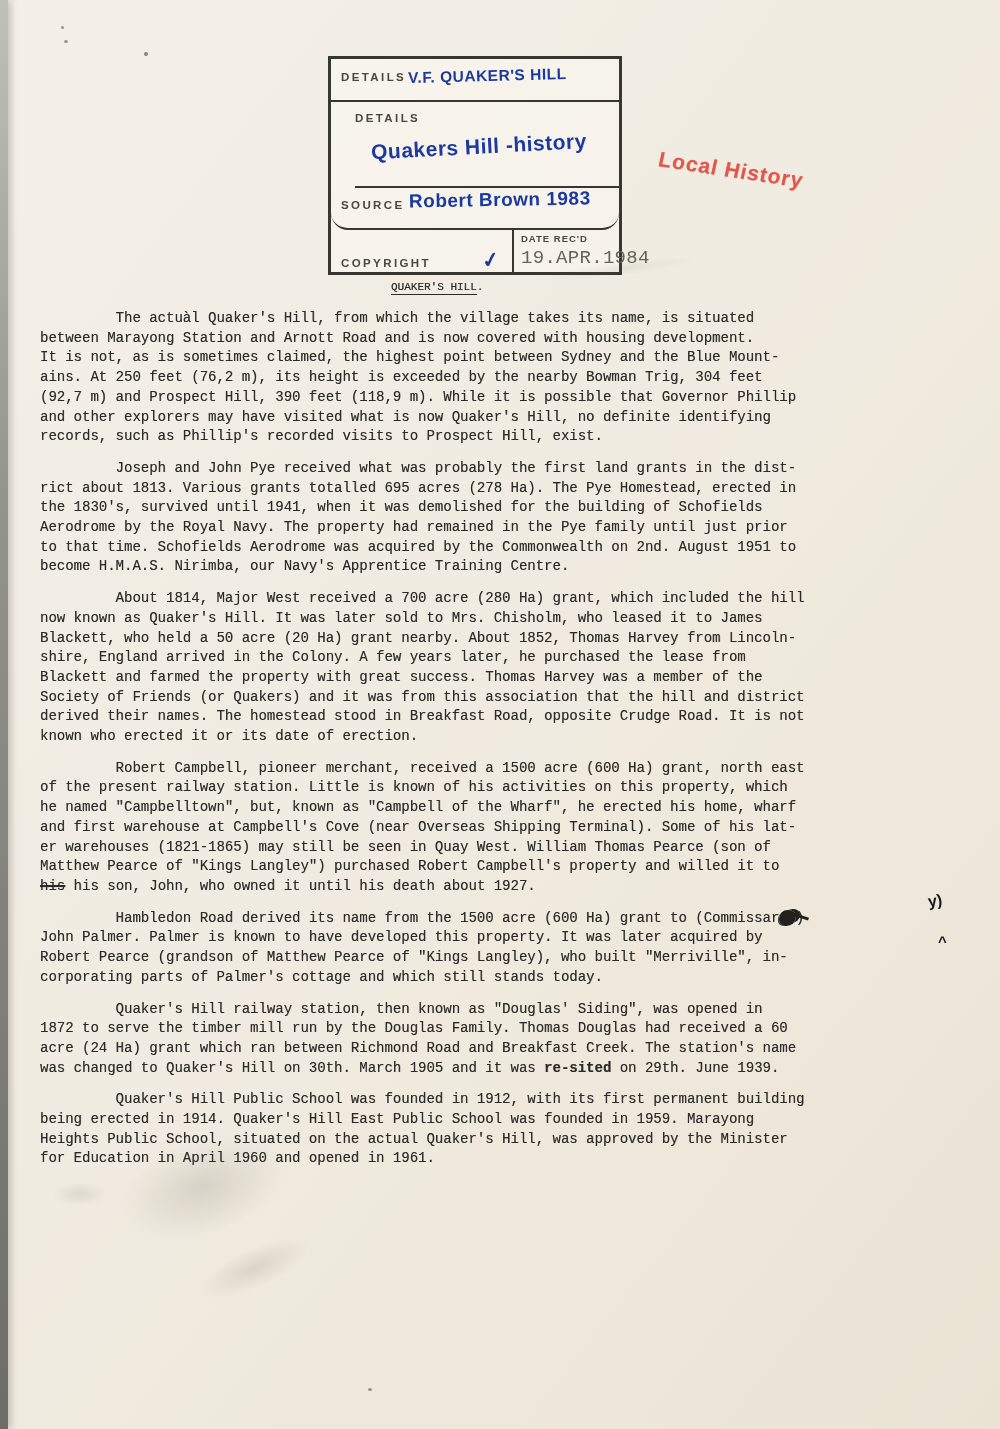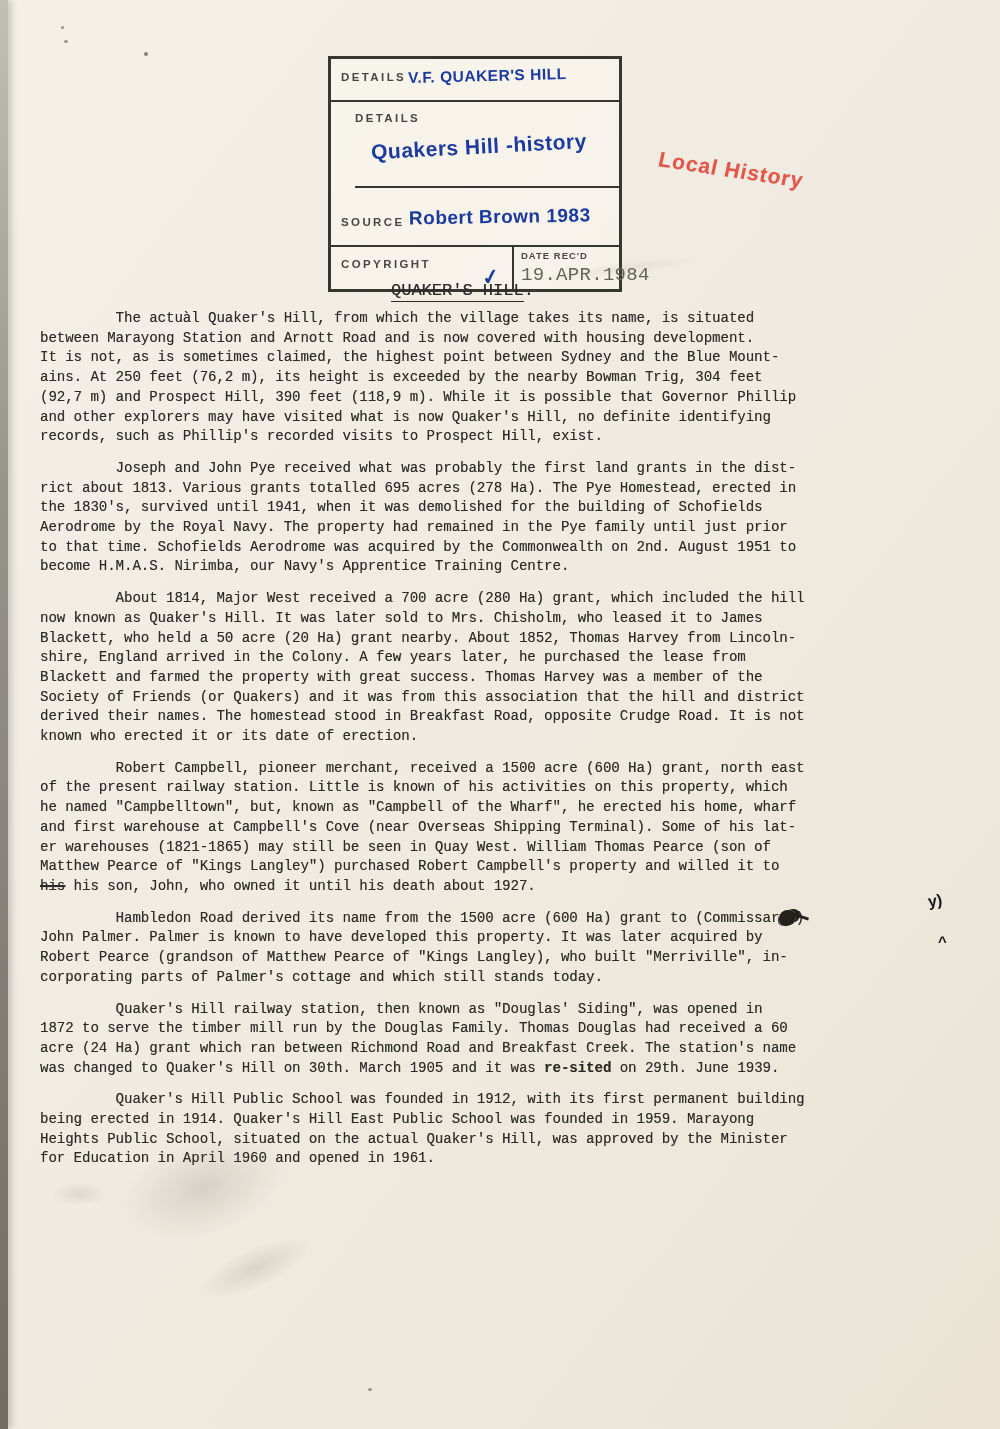"SOURCE Robert Brown 1983" .row-source { border-radius: none -> 17px; padding: 21px 6px 0 10px -> 4px 6px 0 10px }
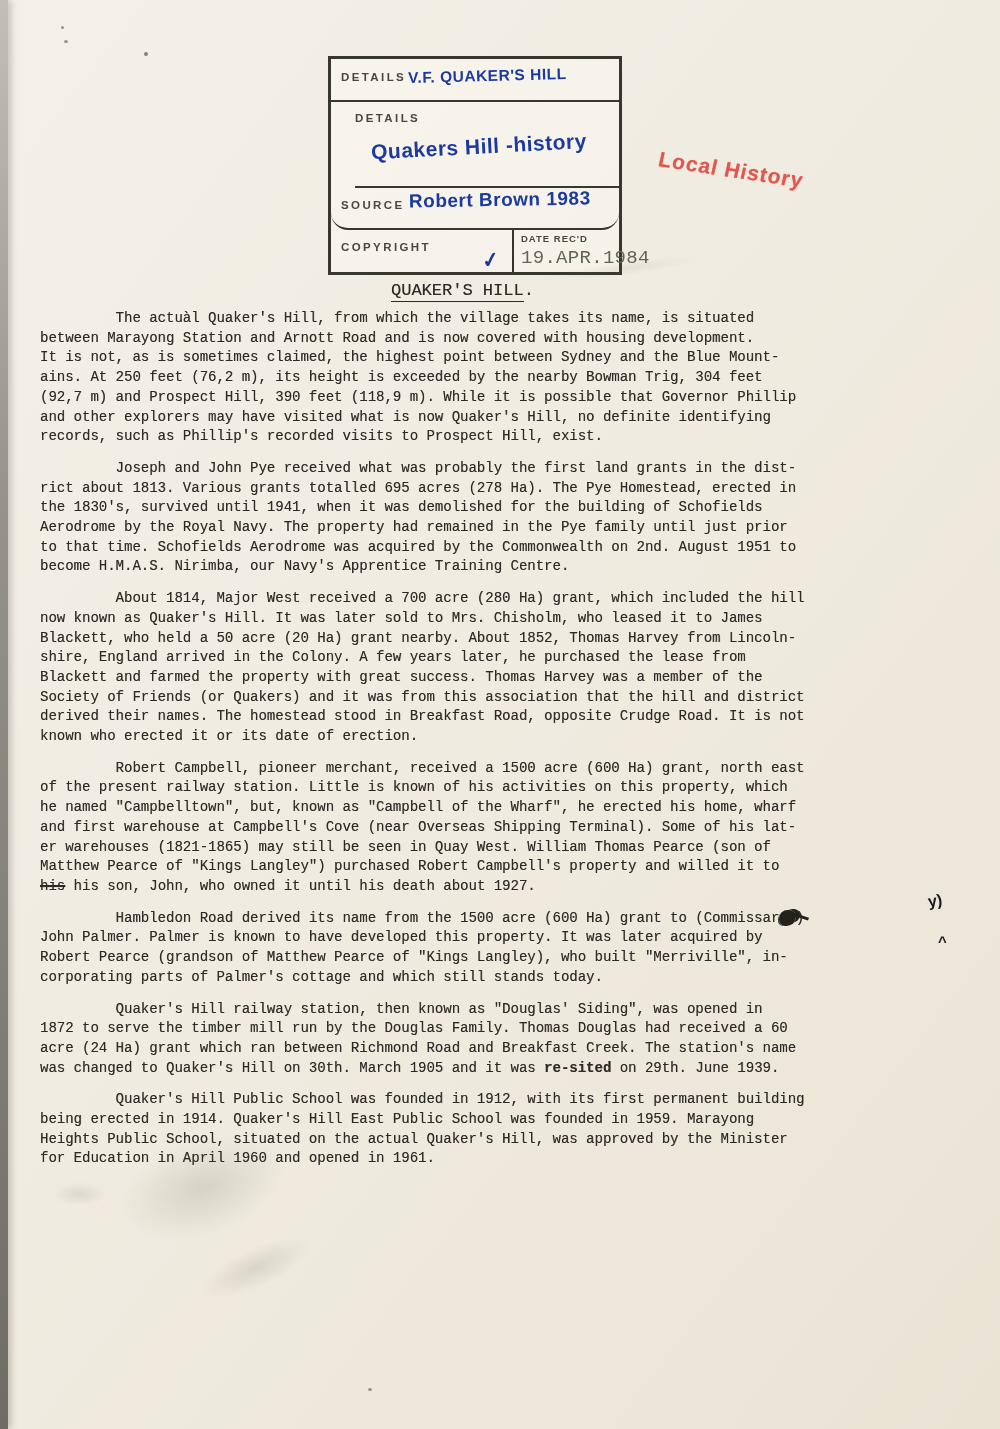"COPYRIGHT" .copyright-cell { padding: 7px 8px 0 10px -> 23px 8px 0 10px }
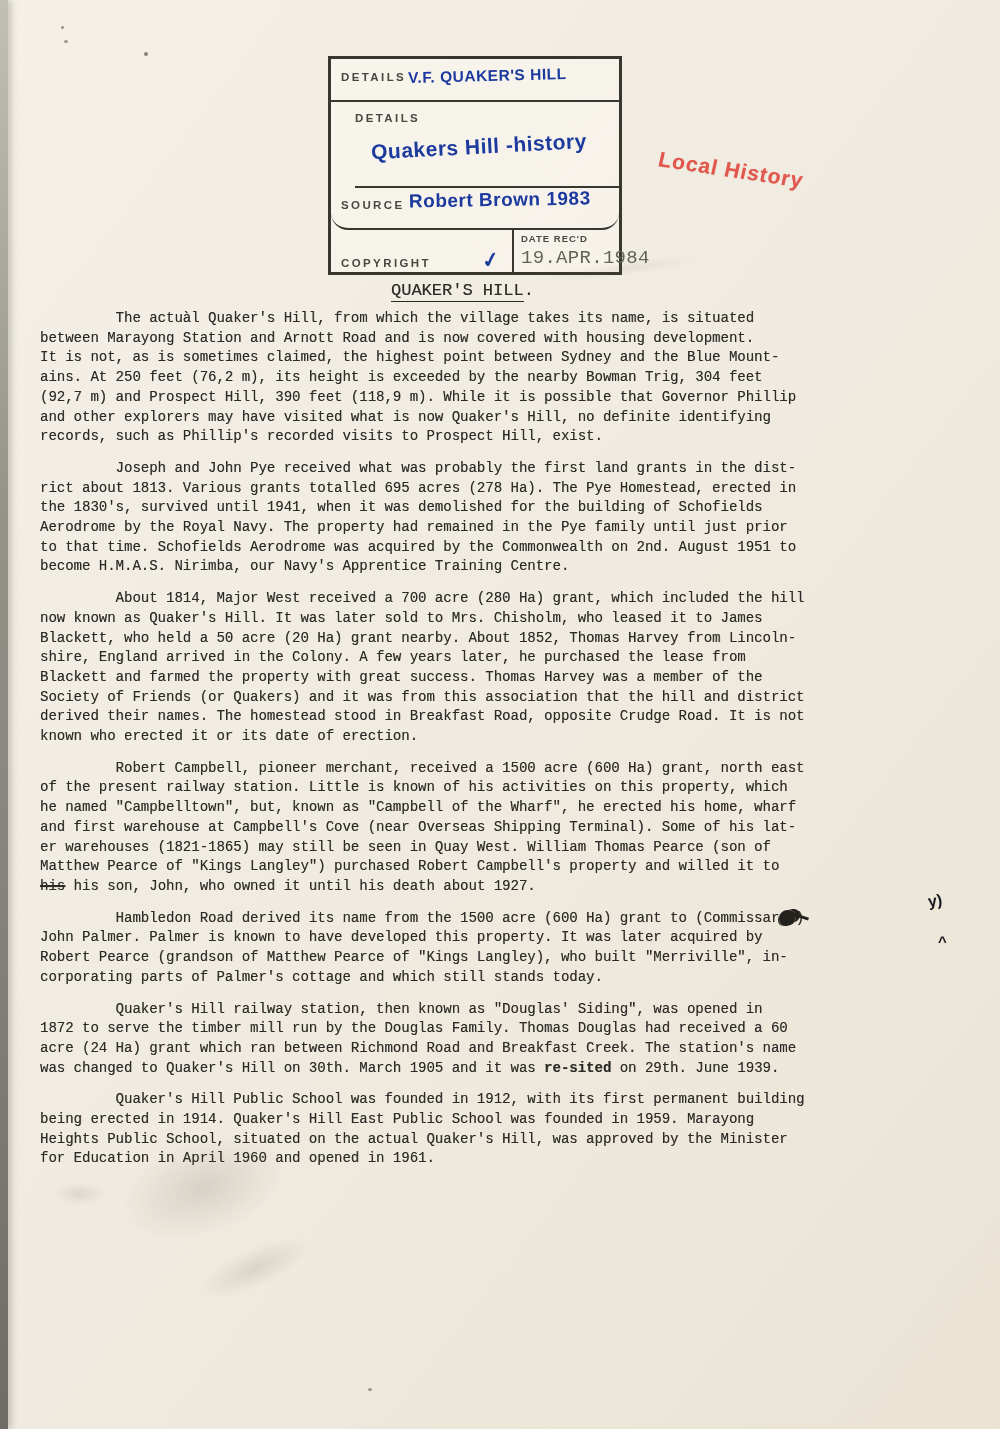"QUAKER'S HILL." .title { font-size: 17px -> 11px }
